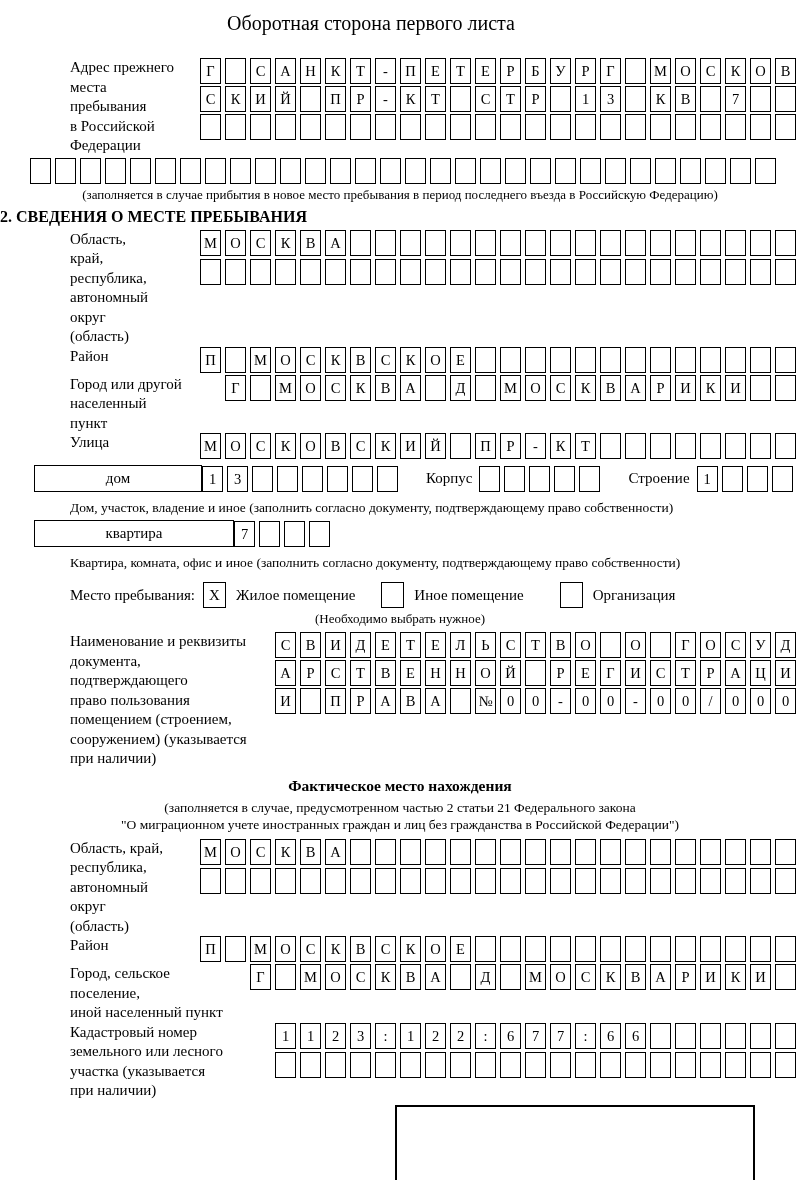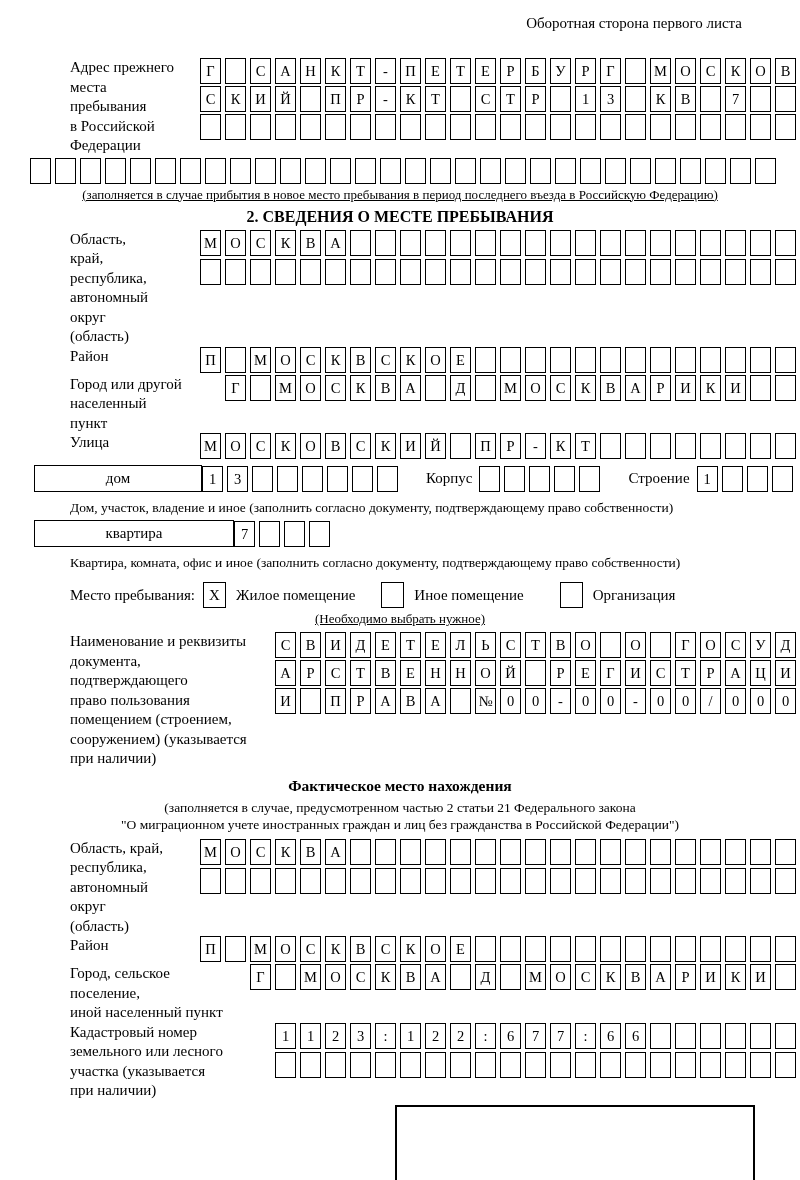"Оборотная сторона первого листа" .hdr { font-size: 15px -> 20px; text-align: right -> center }
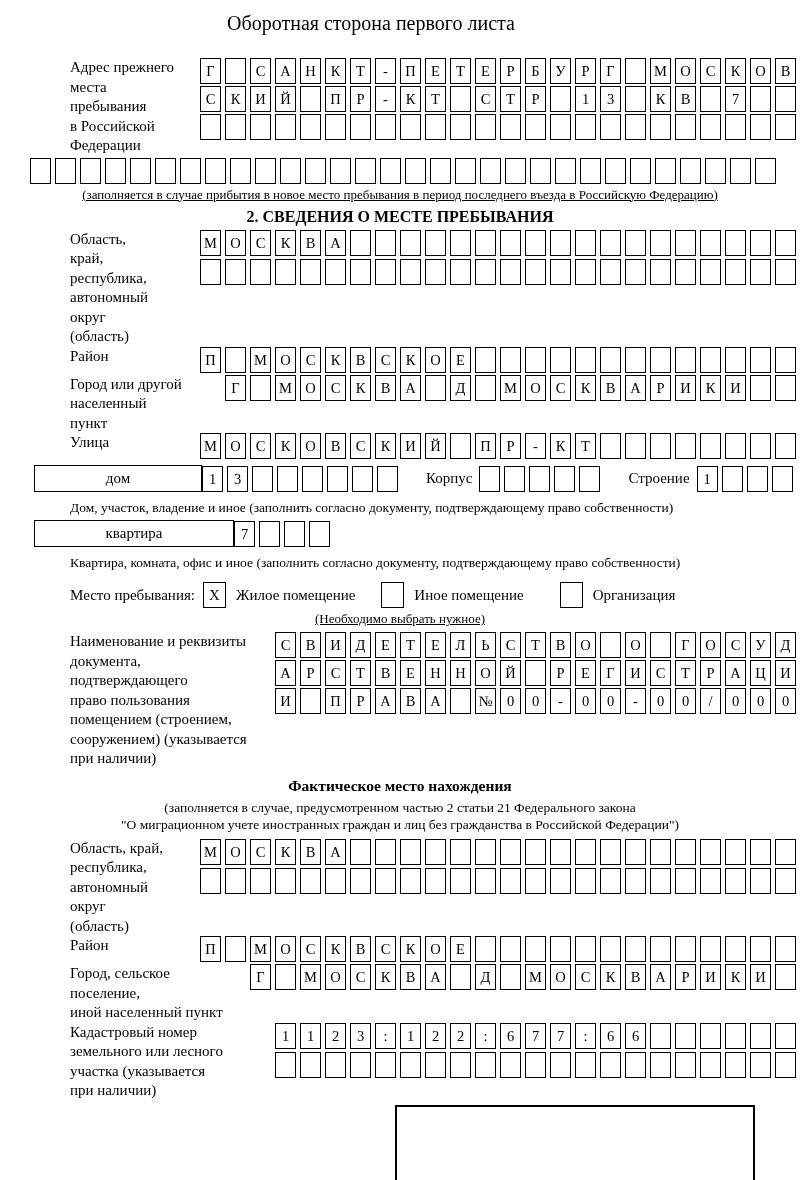"(заполняется в случае прибытия в" .note { text-decoration: underline -> none }
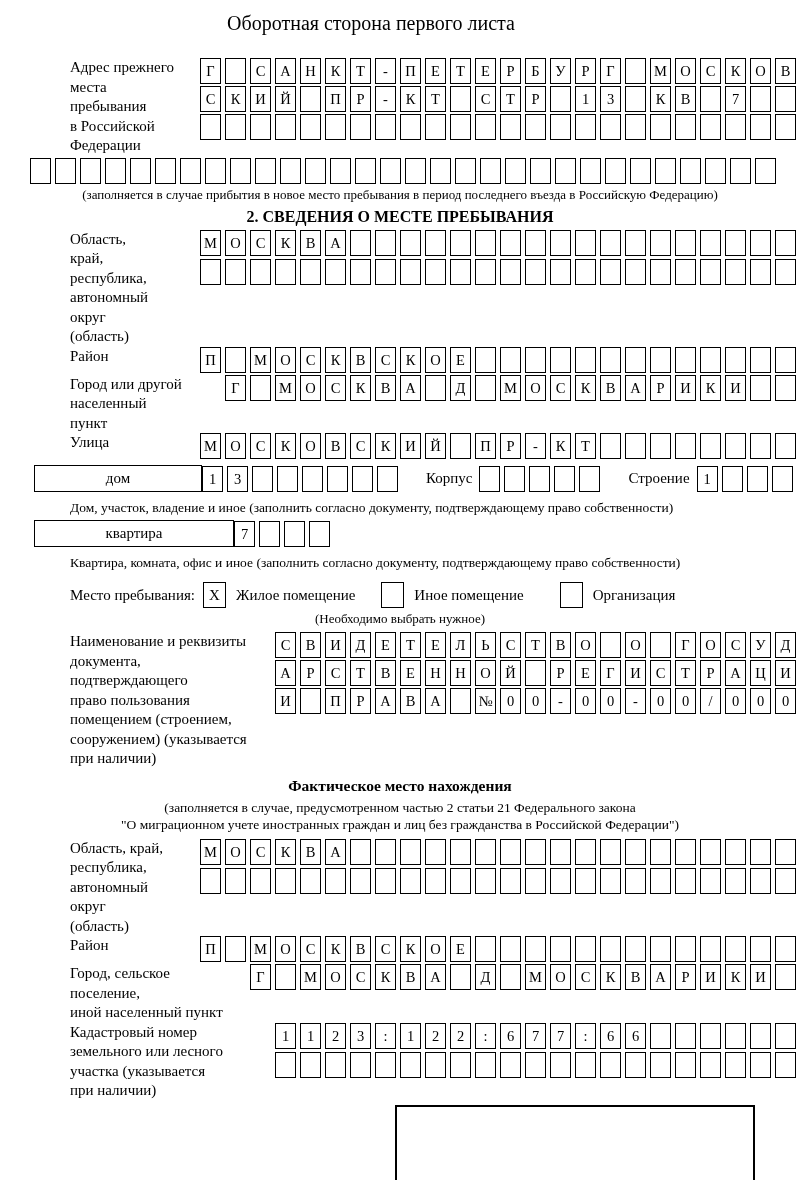"2. СВЕДЕНИЯ О МЕСТЕ ПРЕБЫВАНИЯ" .title { text-align: center -> left }
